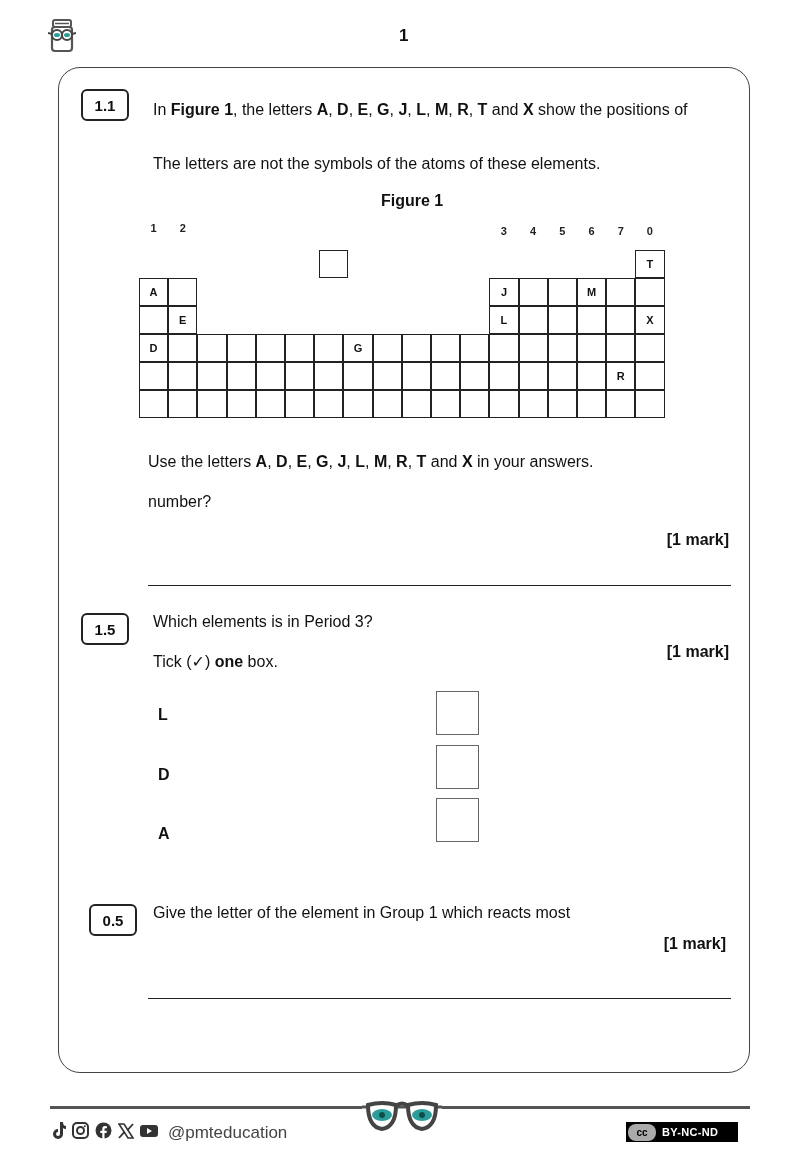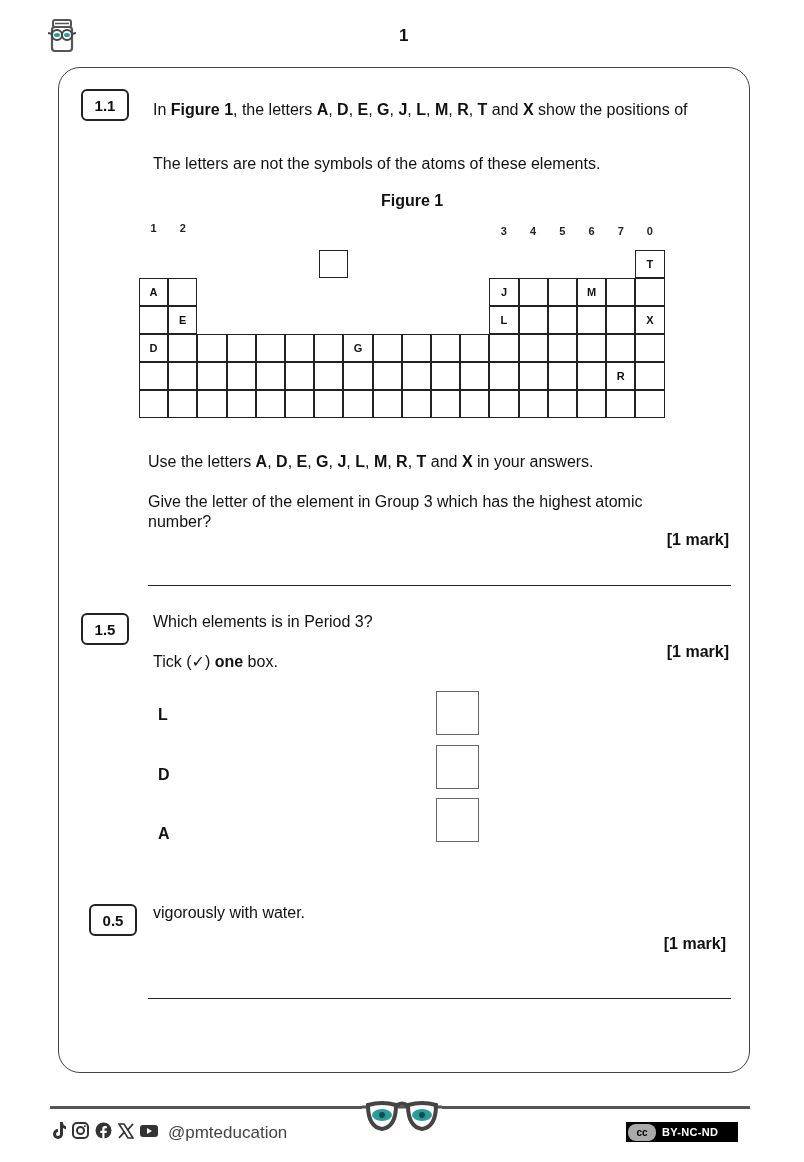"Give the letter of the" div { html: <div>Give the letter of the element in Group 3 which has the highest atomic</div> -> none }
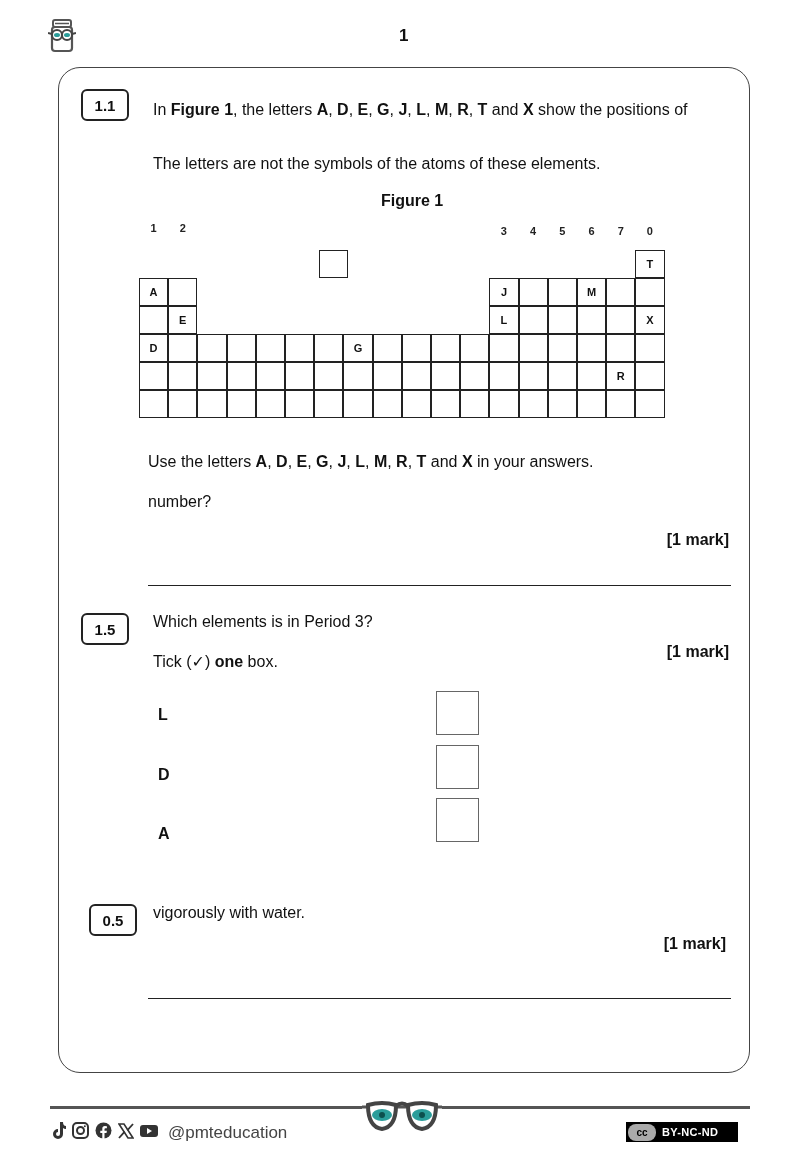"Give the letter of the" div { html: none -> <div>Give the letter of the element in Group 1 which reacts most</div> }
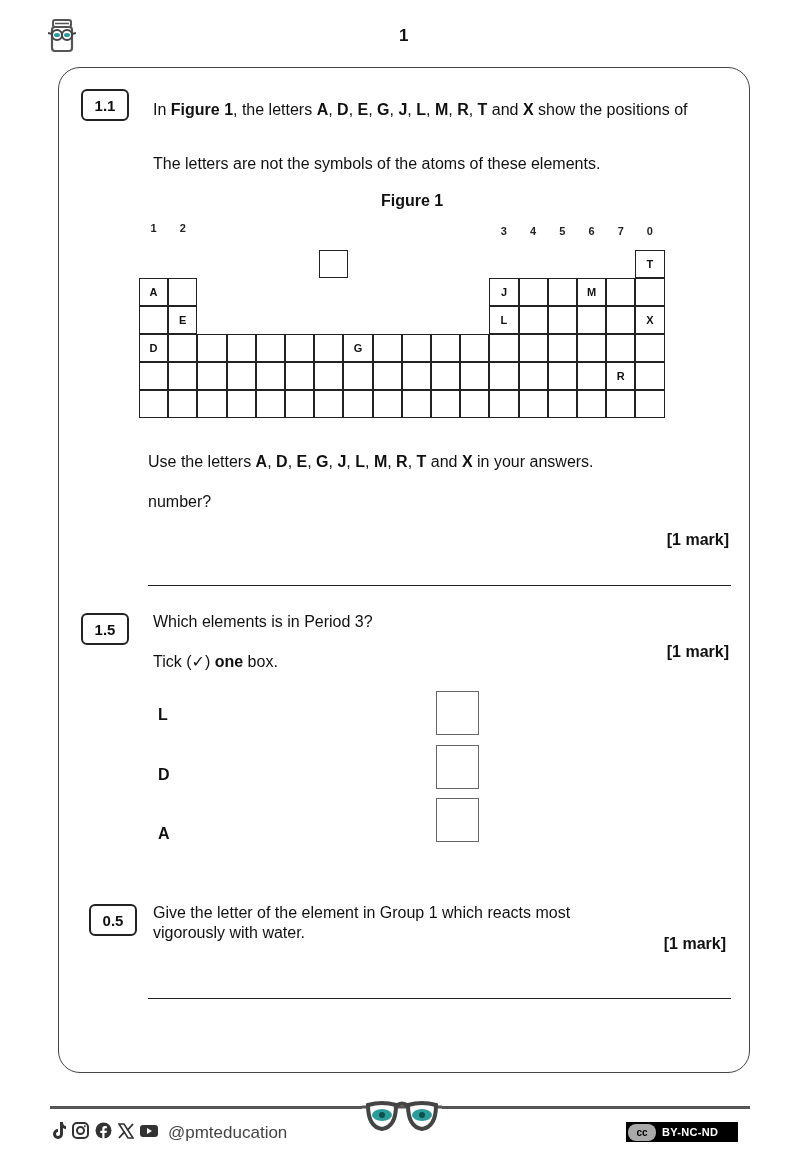"vigorously with water." div { html: <div>vigorously with water.</div> -> none }
